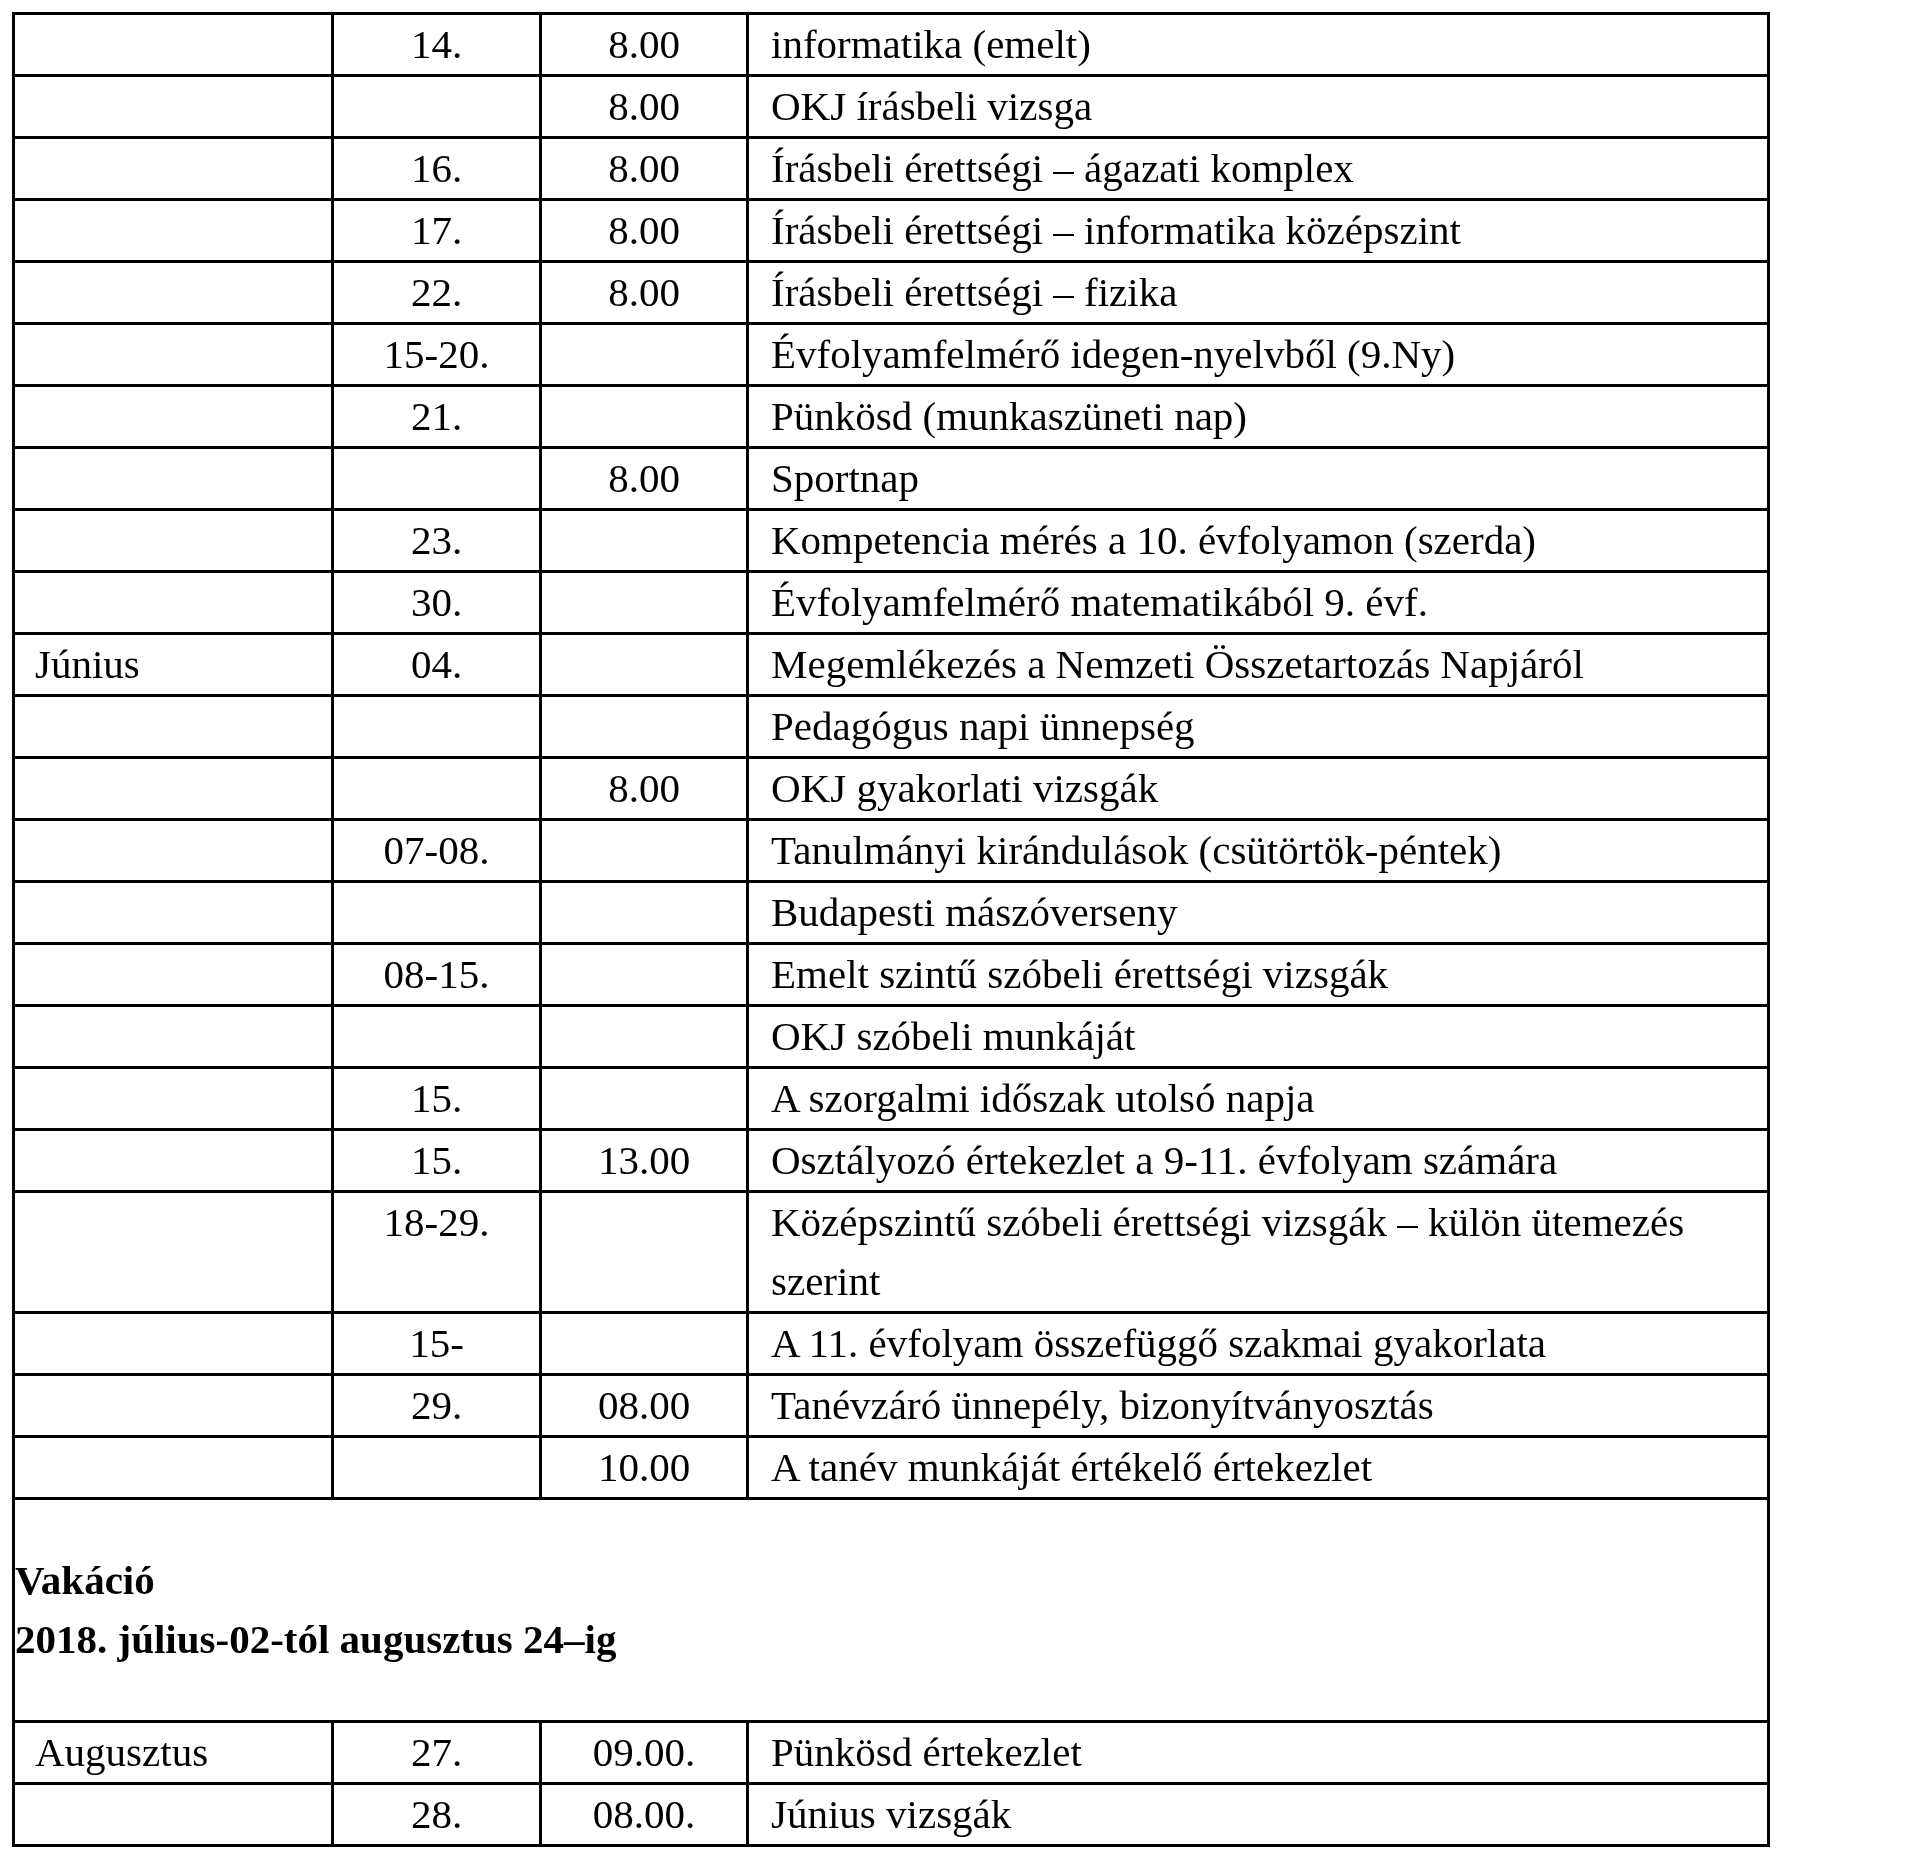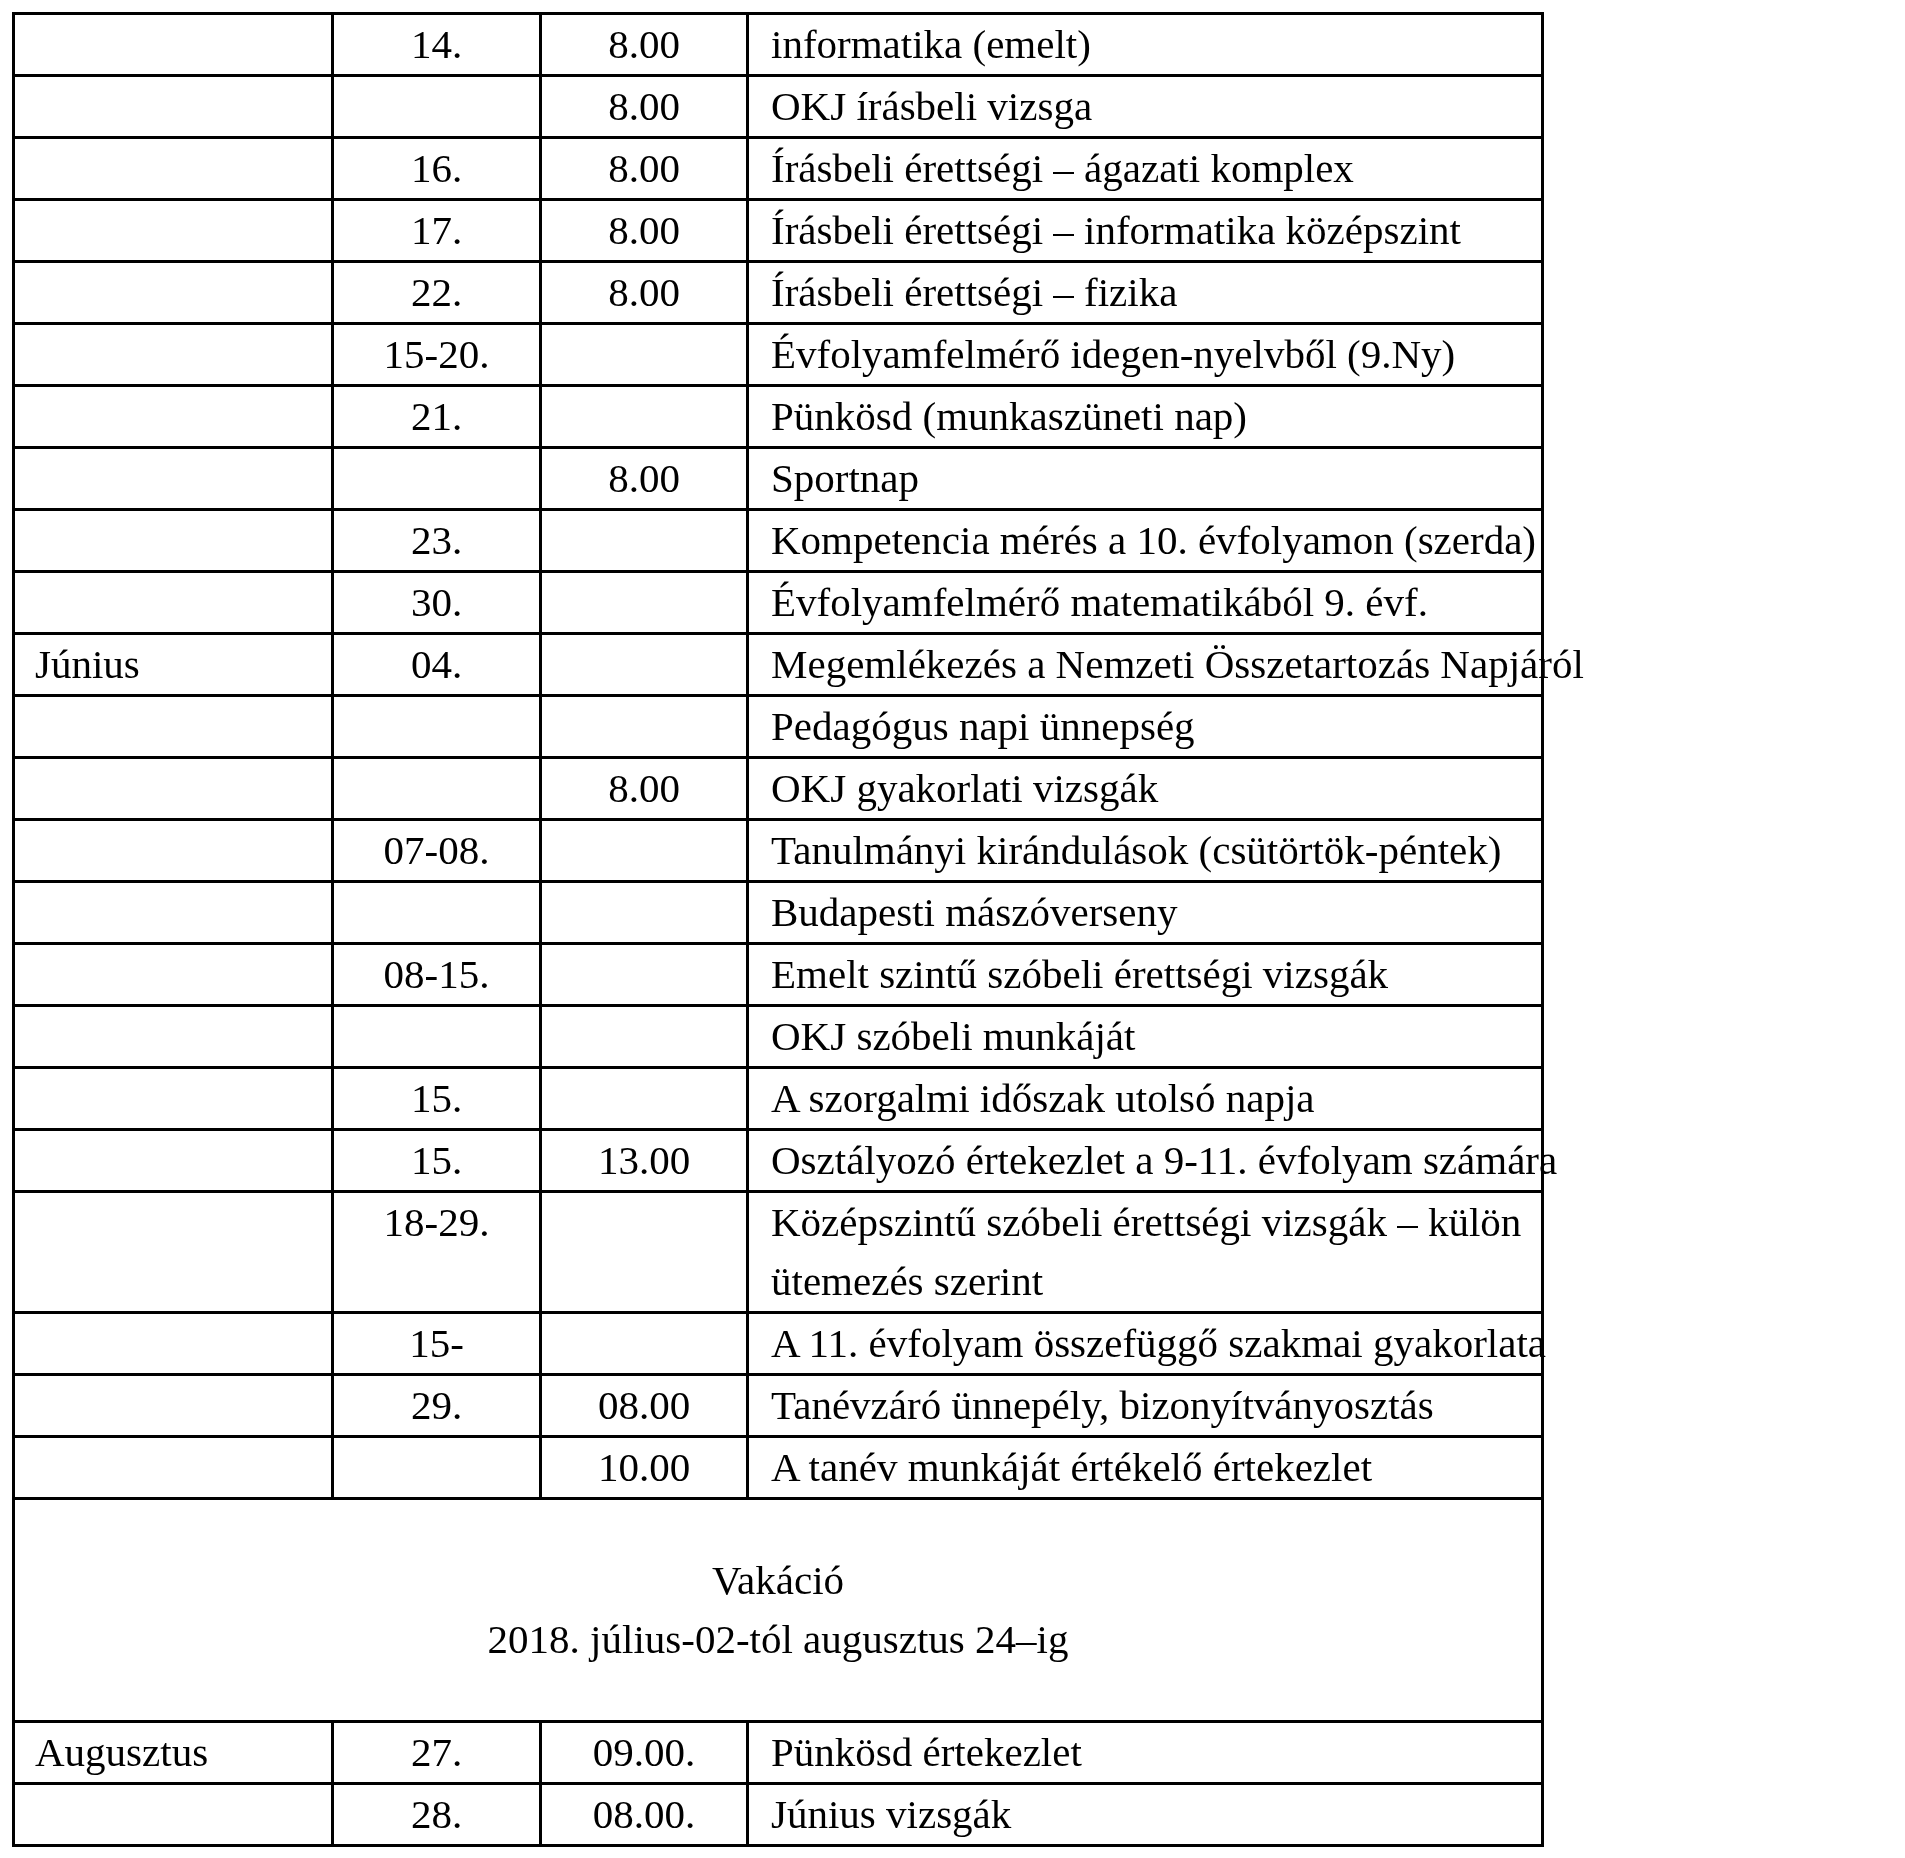"14." table.sched { width: 1532px -> 1758px }
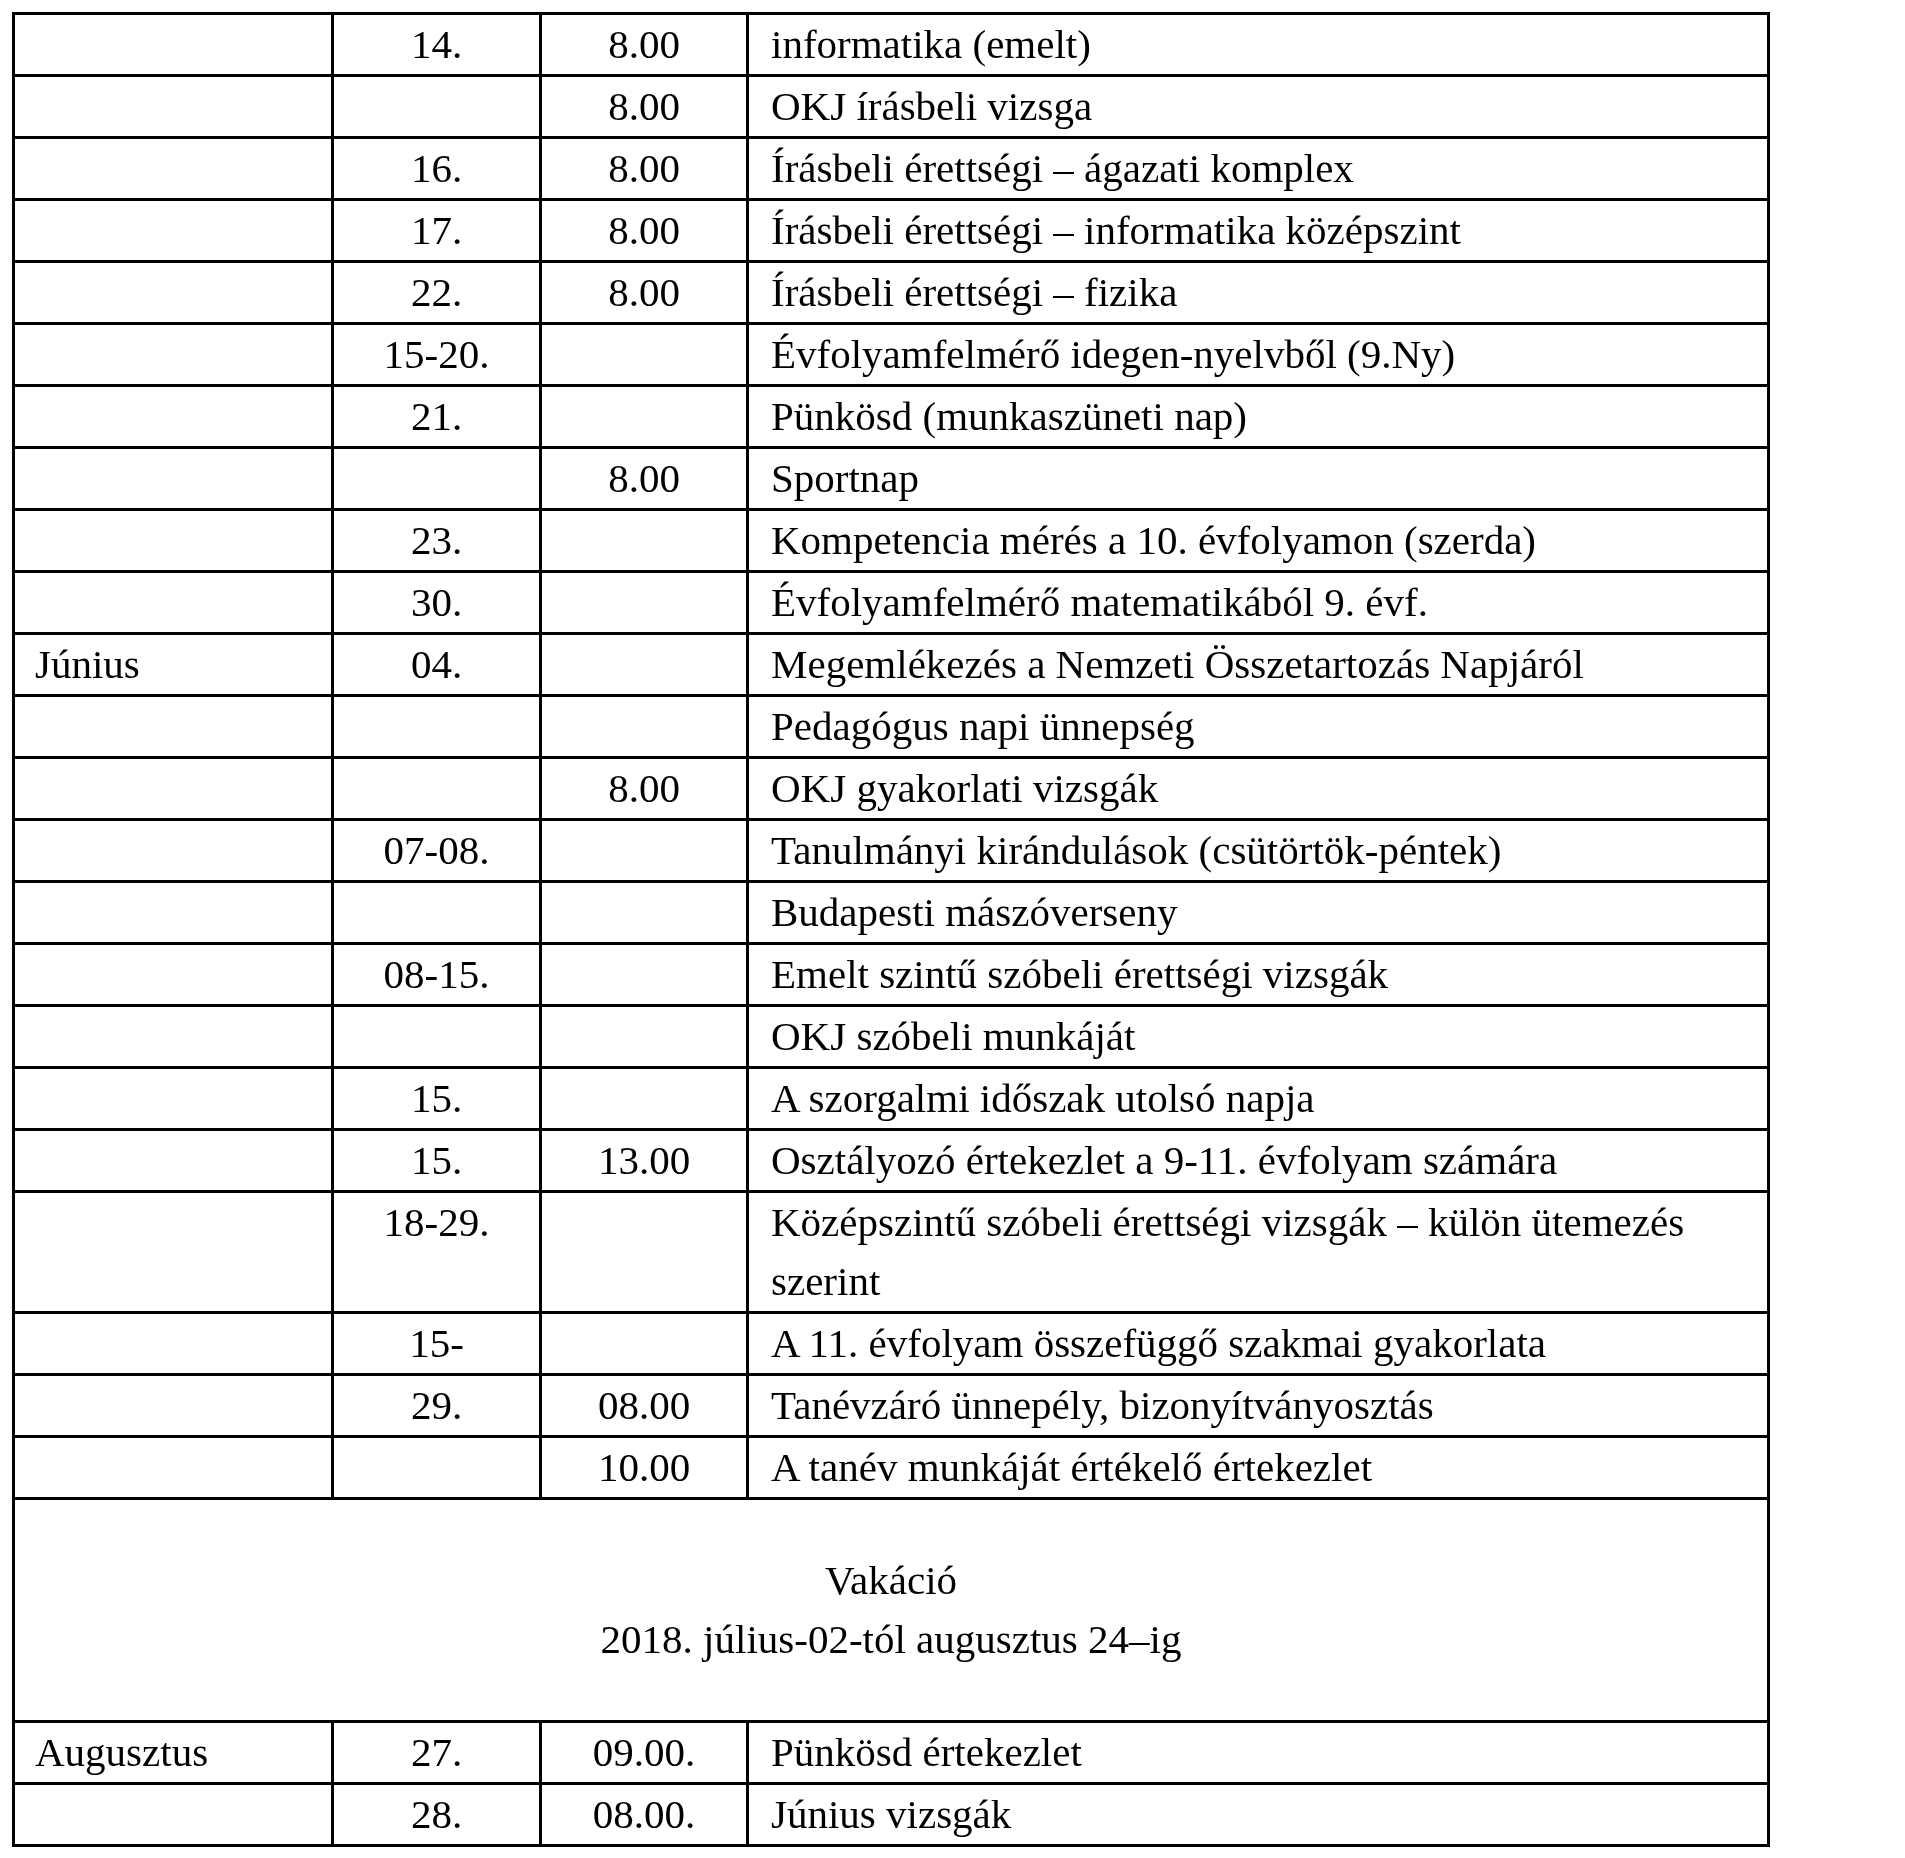"Vakáció" td.vac { font-weight: normal -> bold; text-align: center -> left }
